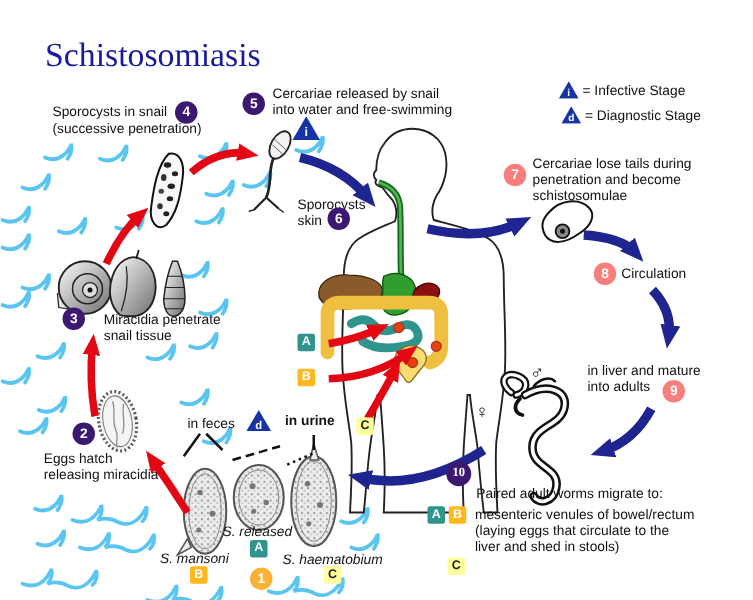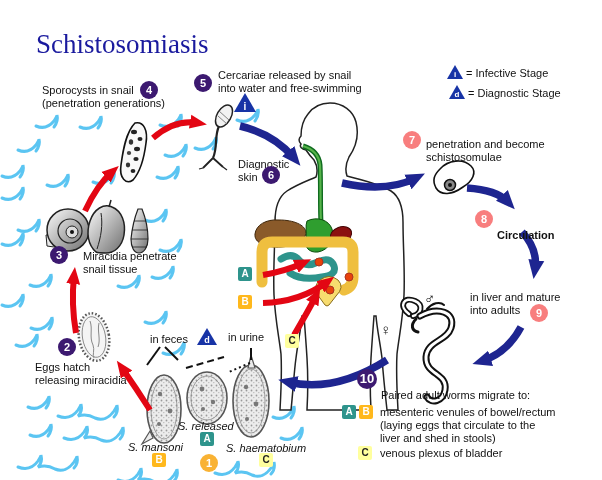"(penetration generations)" div.lbl { text: penetration generations -> successive penetration }
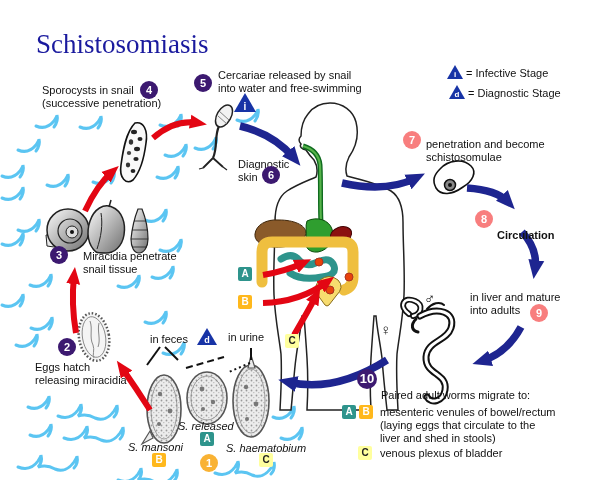"Cercariae lose tails during" div.lbl { html: none -> <div>Cercariae lose tails during</div> }
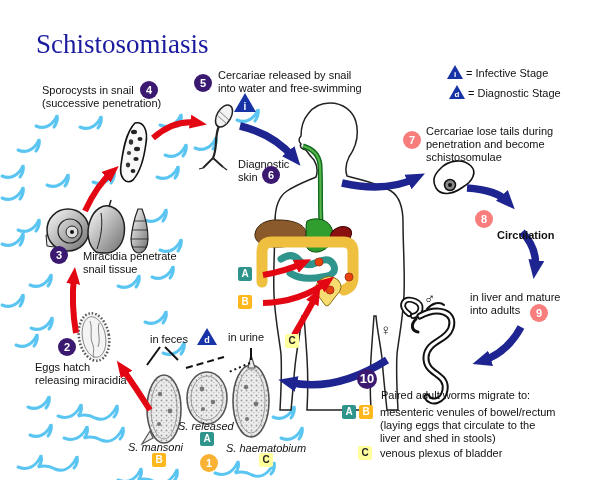"Diagnostic" div.lbl { text: Diagnostic -> Sporocysts }
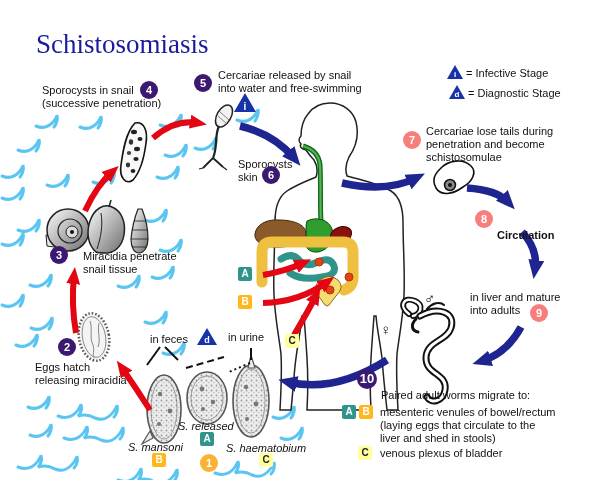"Circulation" div.lbl { font-weight: bold -> none; top: 210px -> 194px }
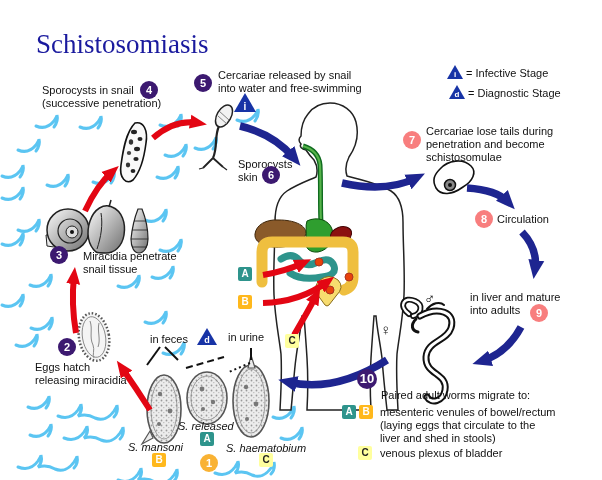"in urine" div.lbl { font-weight: none -> bold }
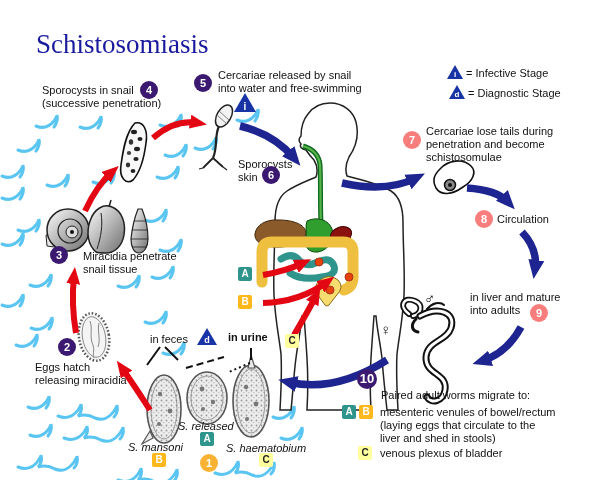"10" .circ.big { font-family: none -> Liberation Serif, serif; font-size: 13px -> 10px }
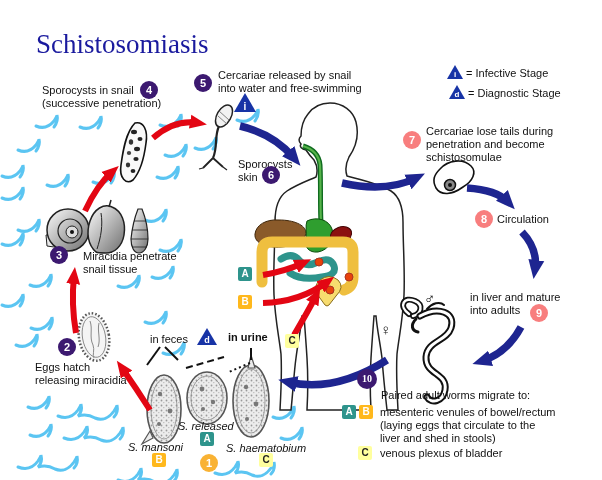"venous plexus of bladder" div.lbl { html: <div>venous plexus of bladder</div> -> none }
